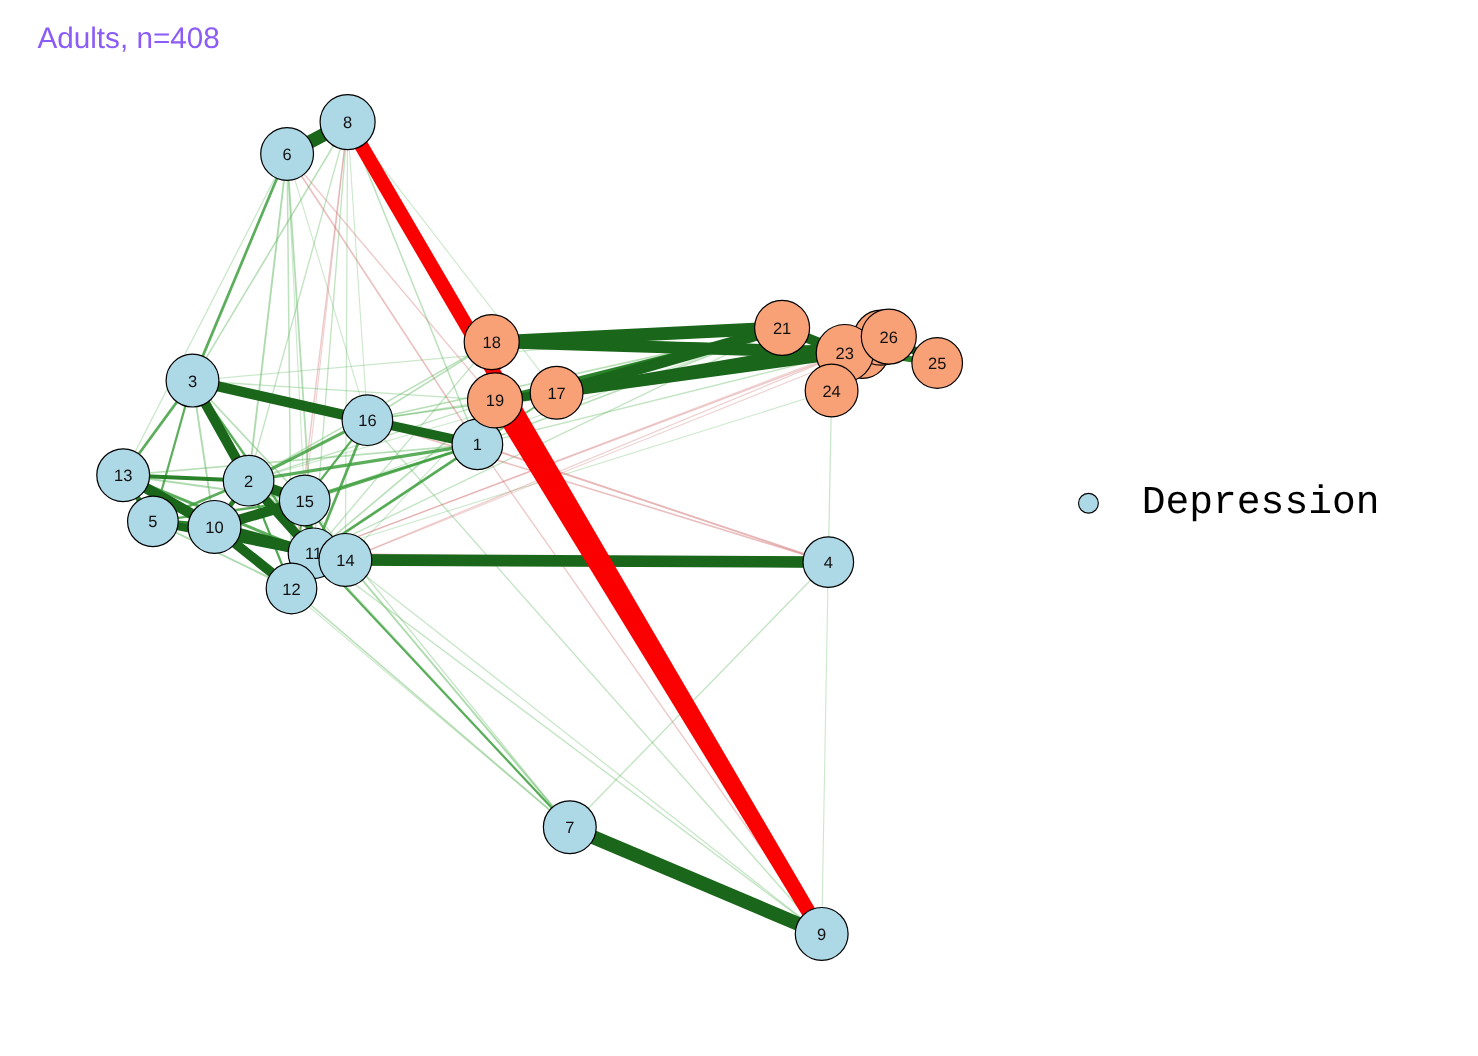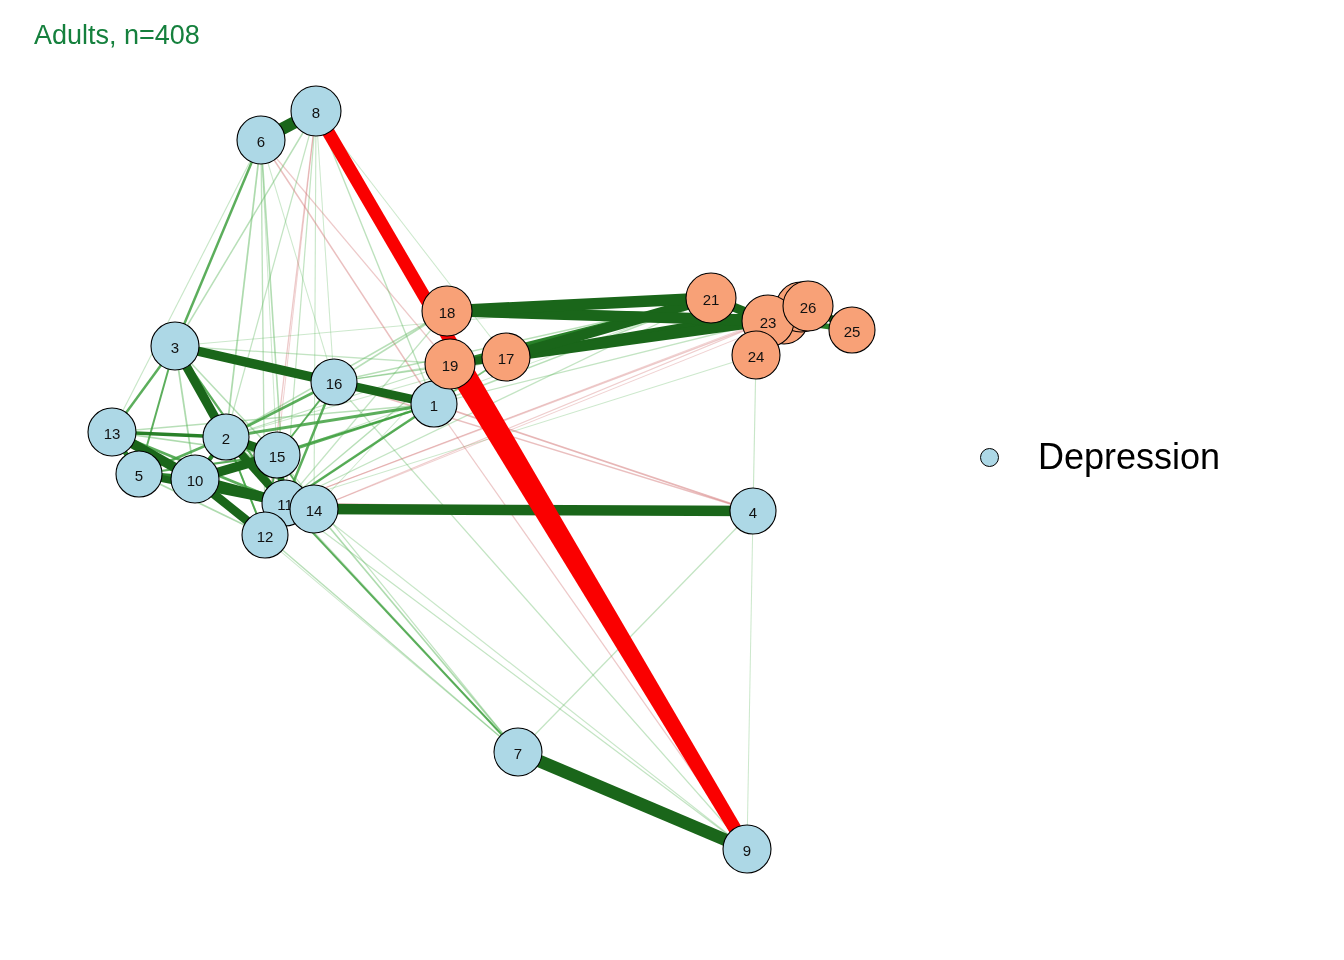"Adults, n=408" #plot-title { color: #15803d -> #8b5cf6 }
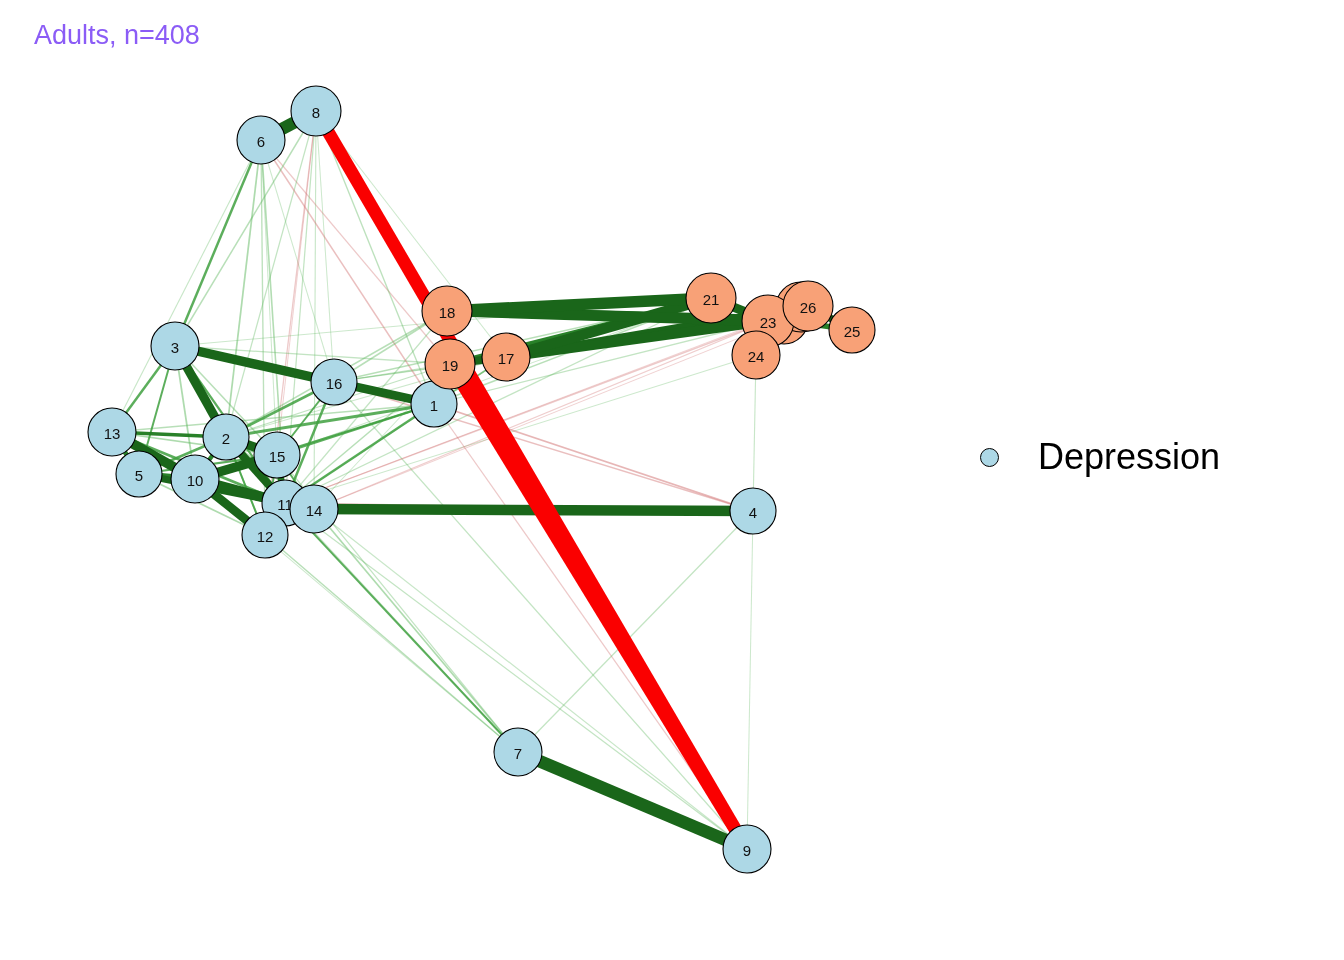"Depression" .legend-label { font-family: Liberation Sans, sans-serif -> Liberation Mono, monospace }
